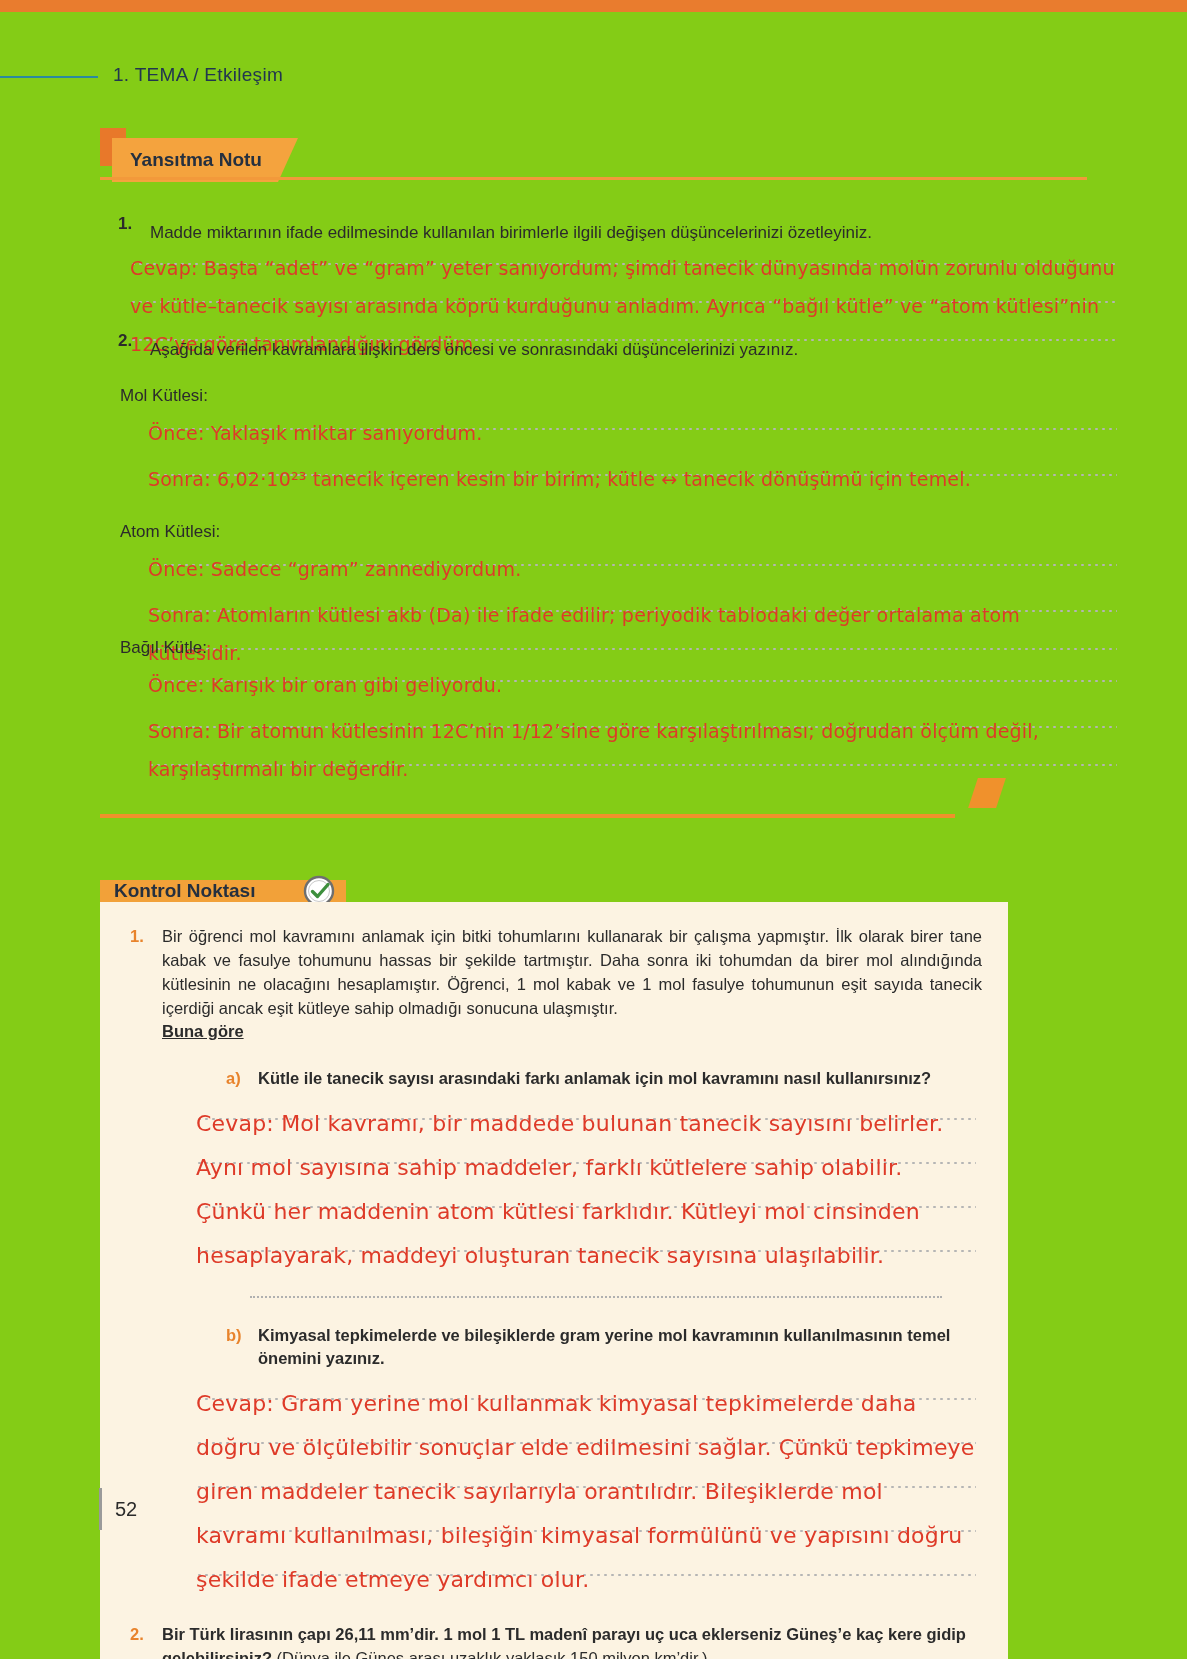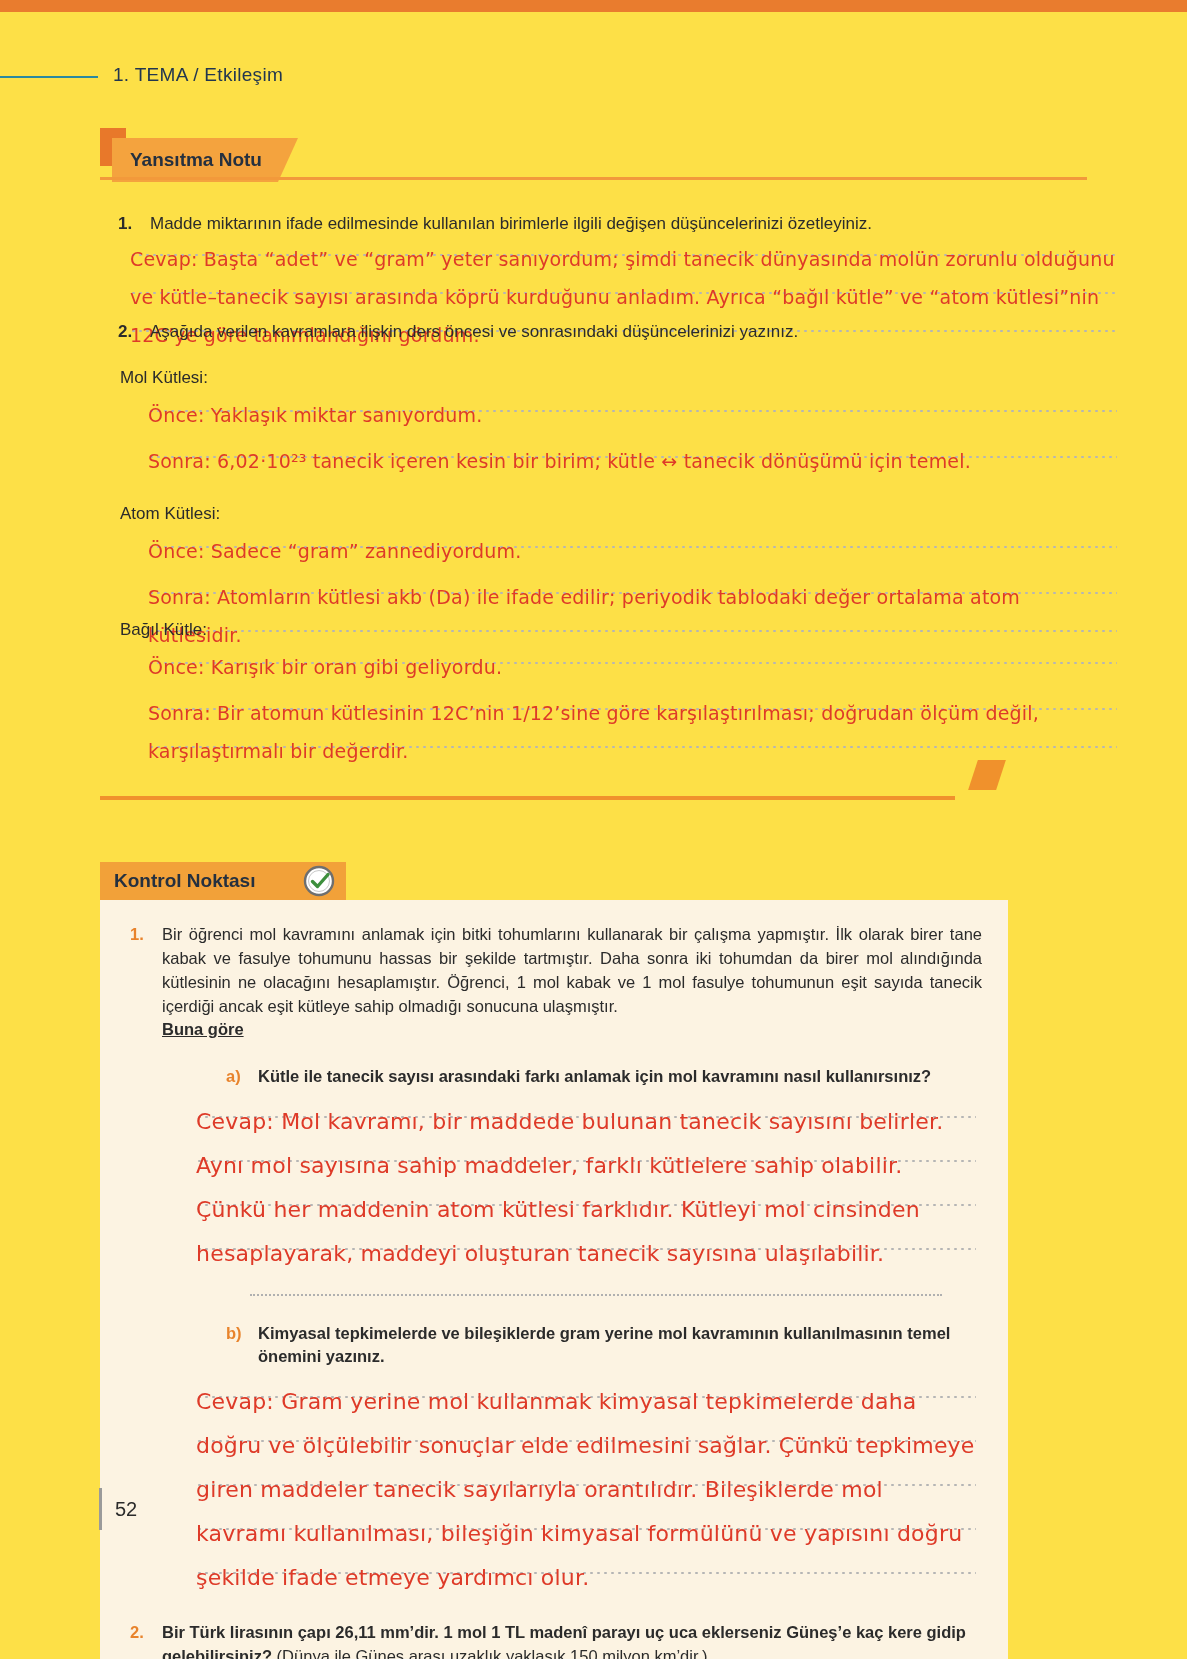"1. TEMA / Etkileşim" .page { background: #fde047 -> #84cc16 }
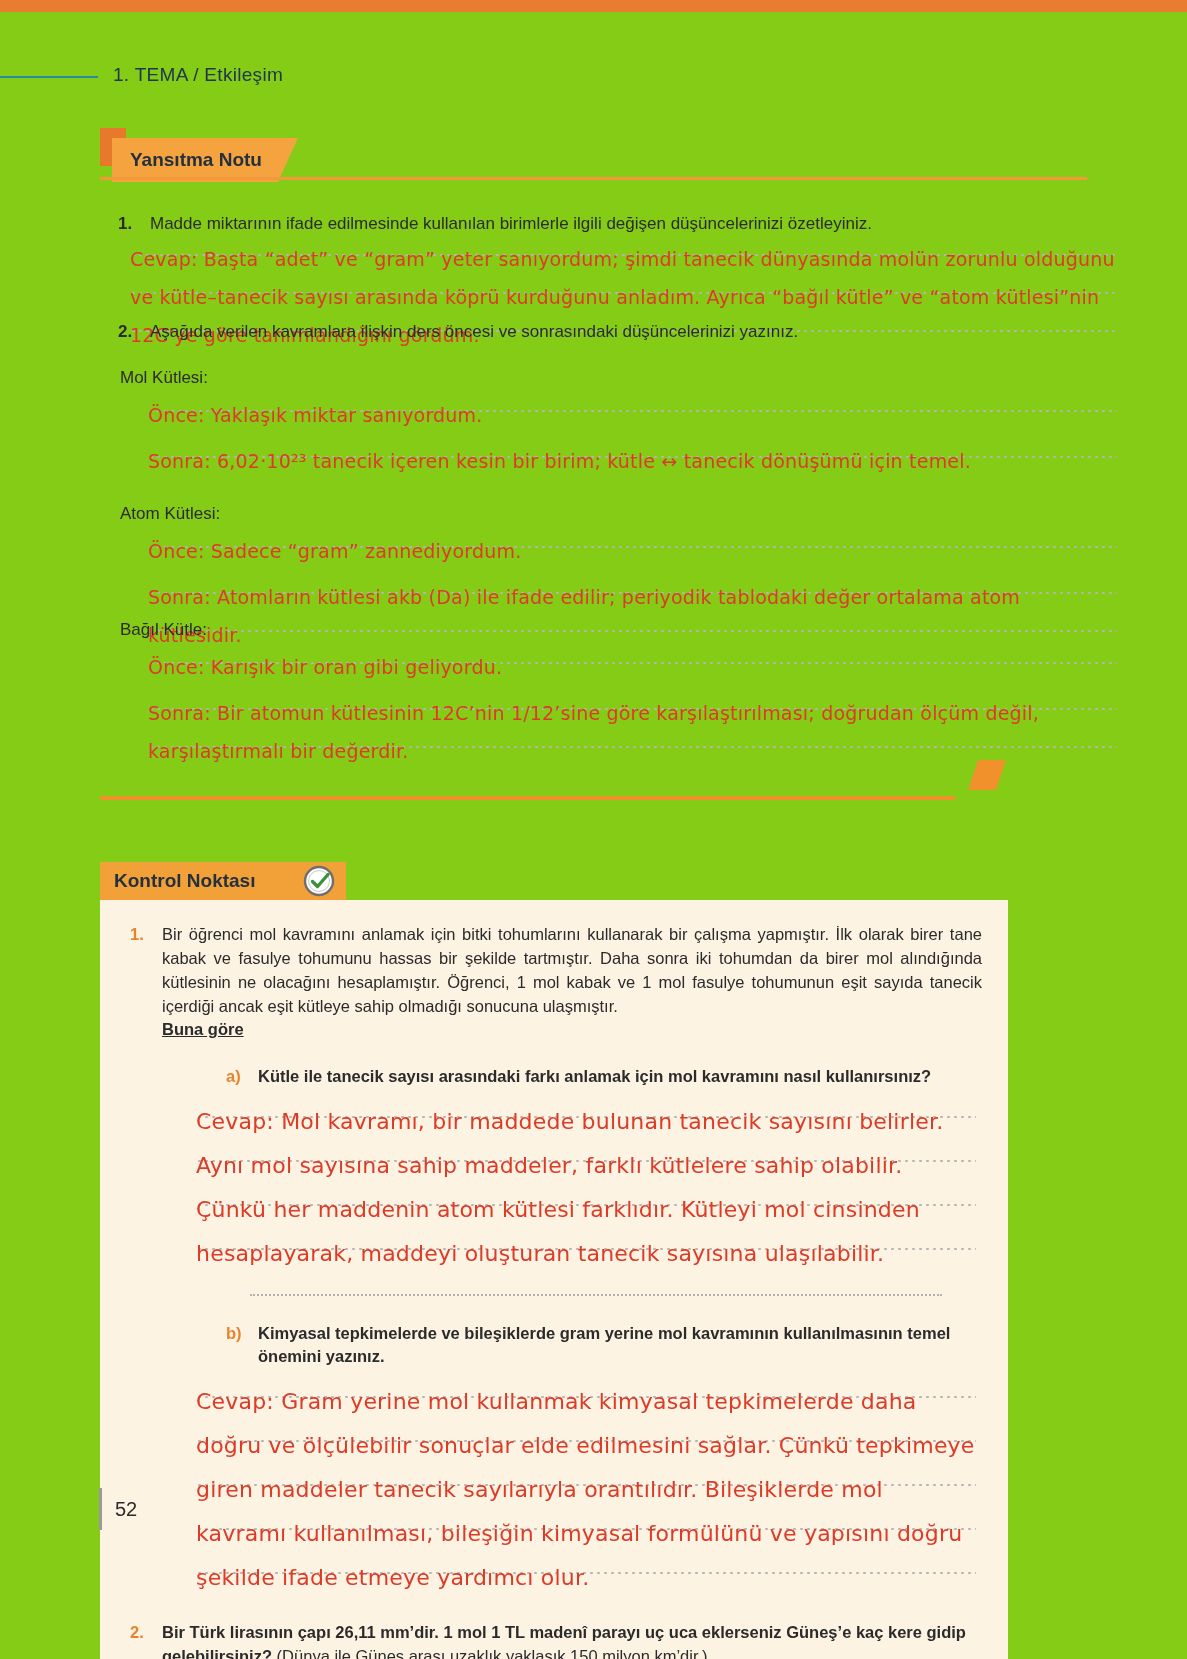"Madde miktarının ifade edilmesinde" .q-text { margin-top: none -> 9px }
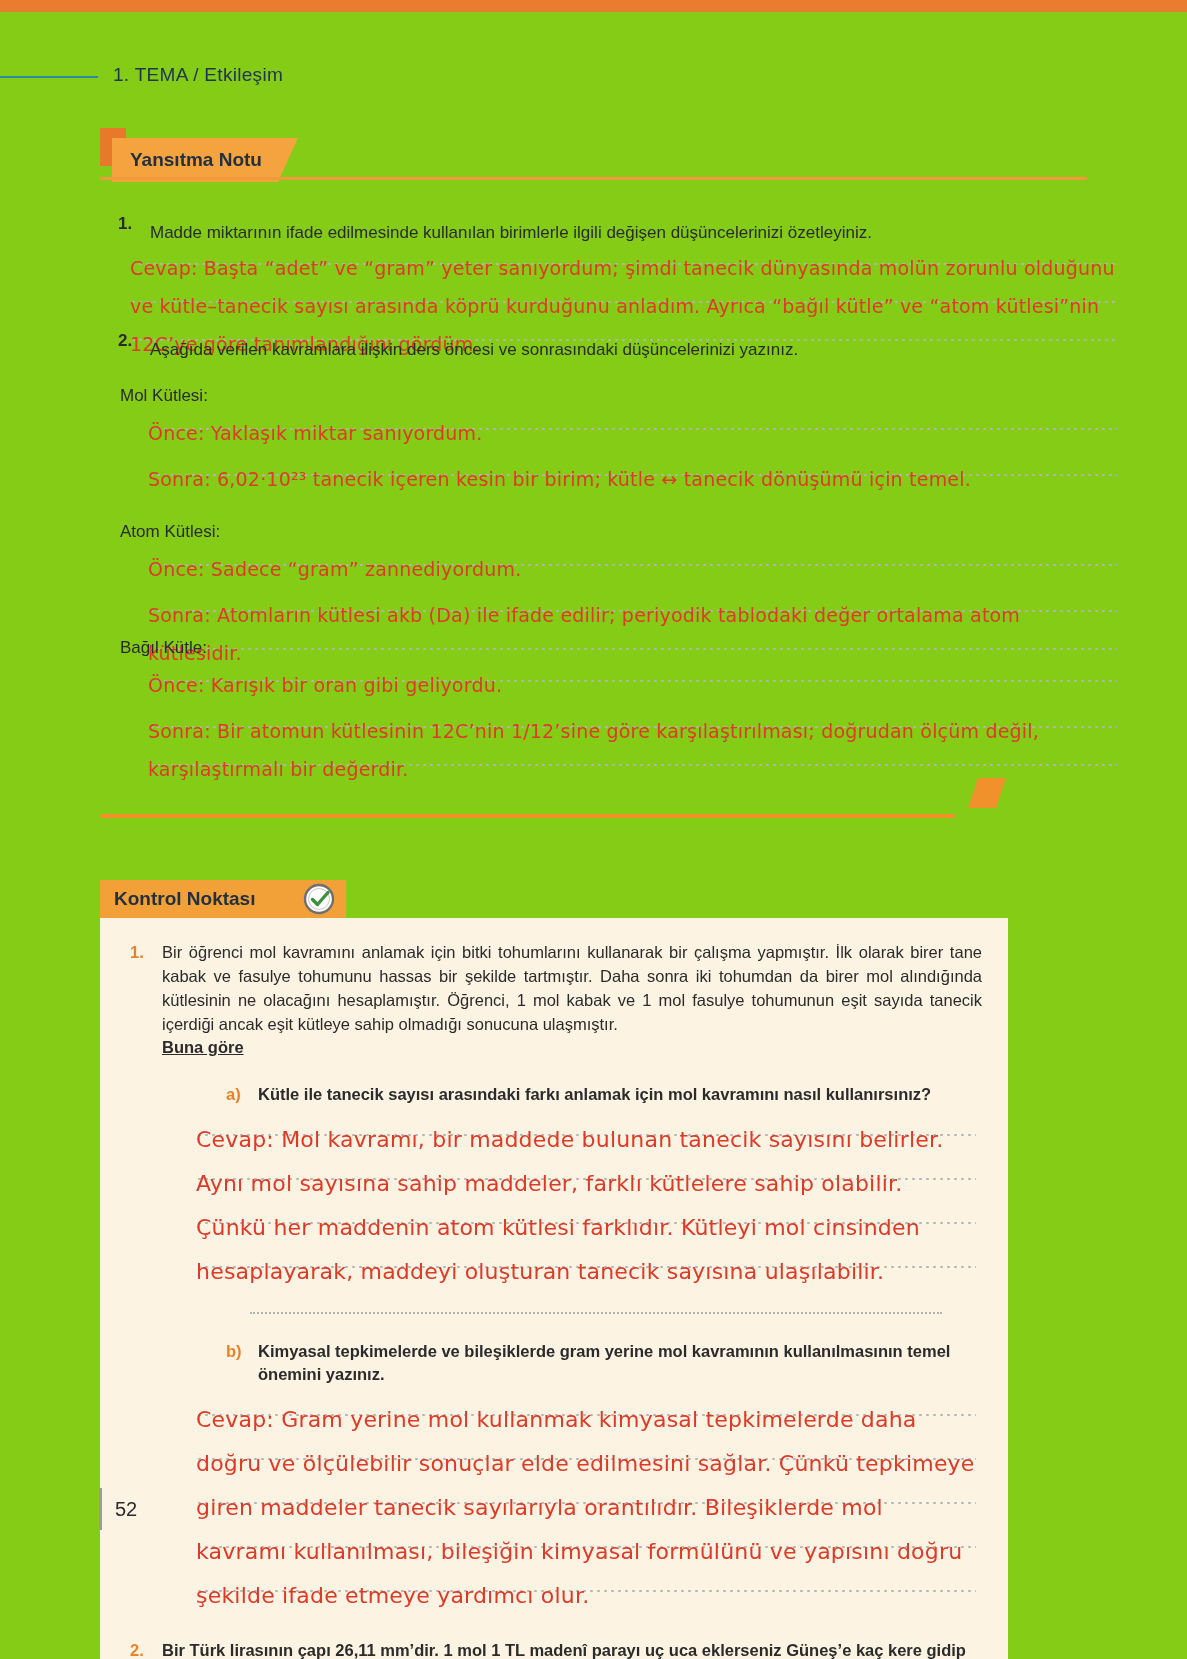"Kontrol Noktası" .kontrol-header { height: 38px -> 22px }
